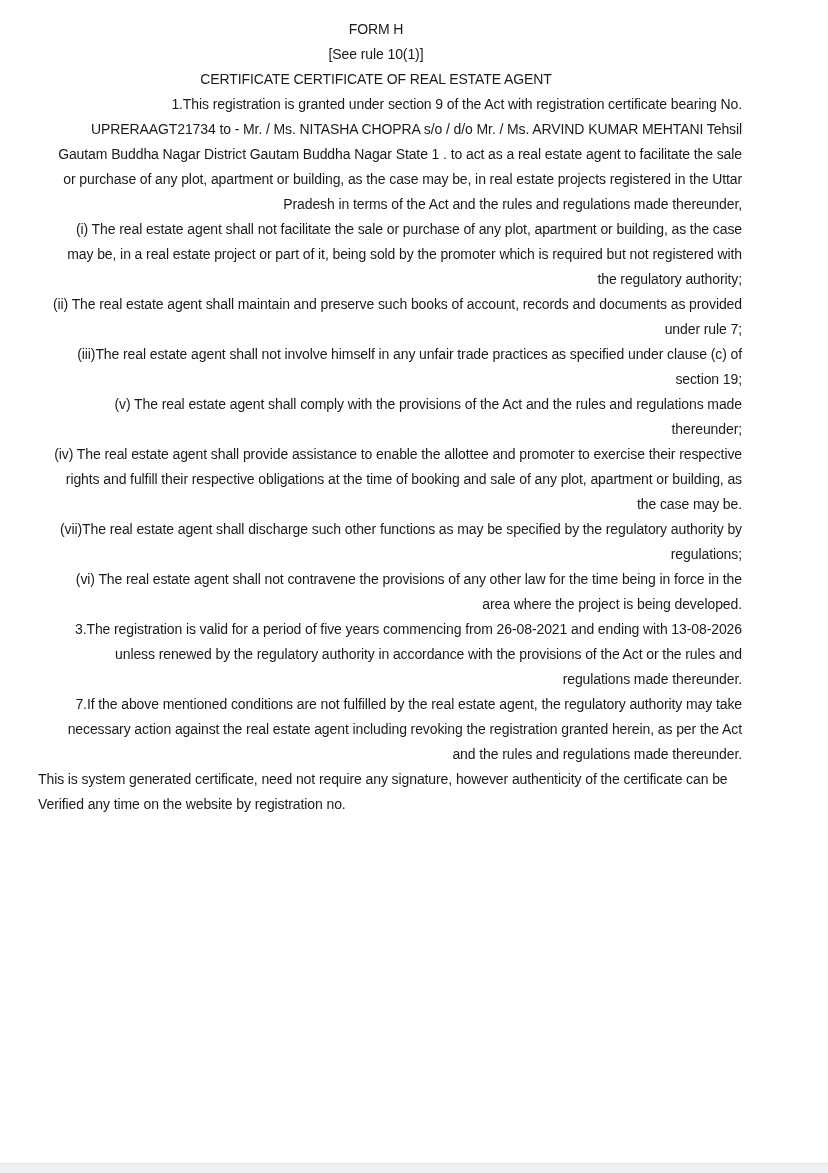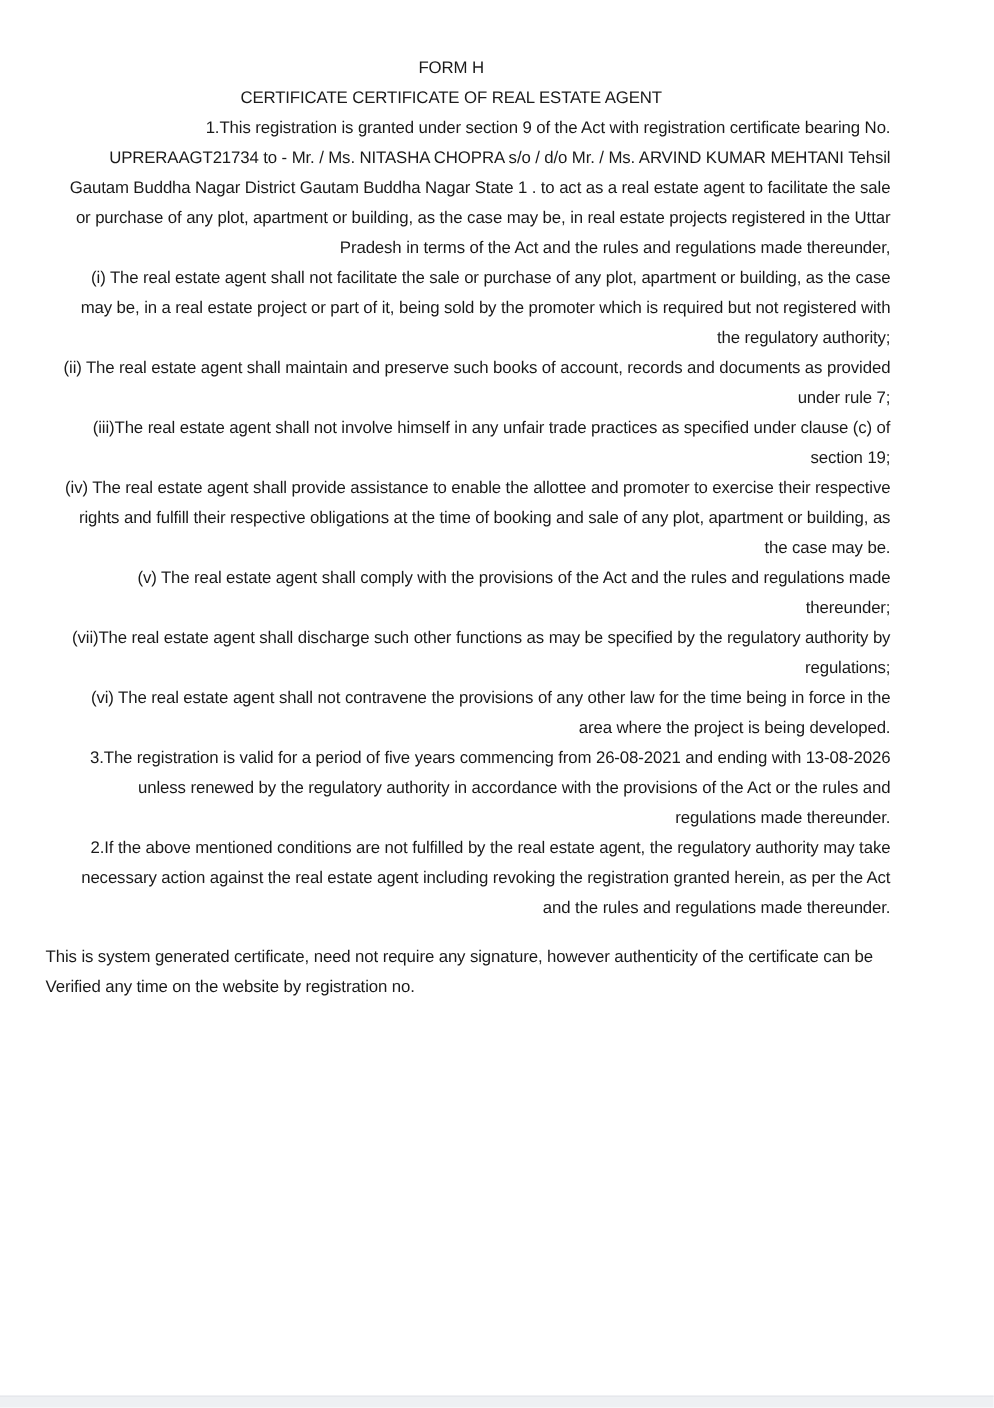"FORM H" .doc { padding-top: 28px -> 17px; top: 16px -> 0 }
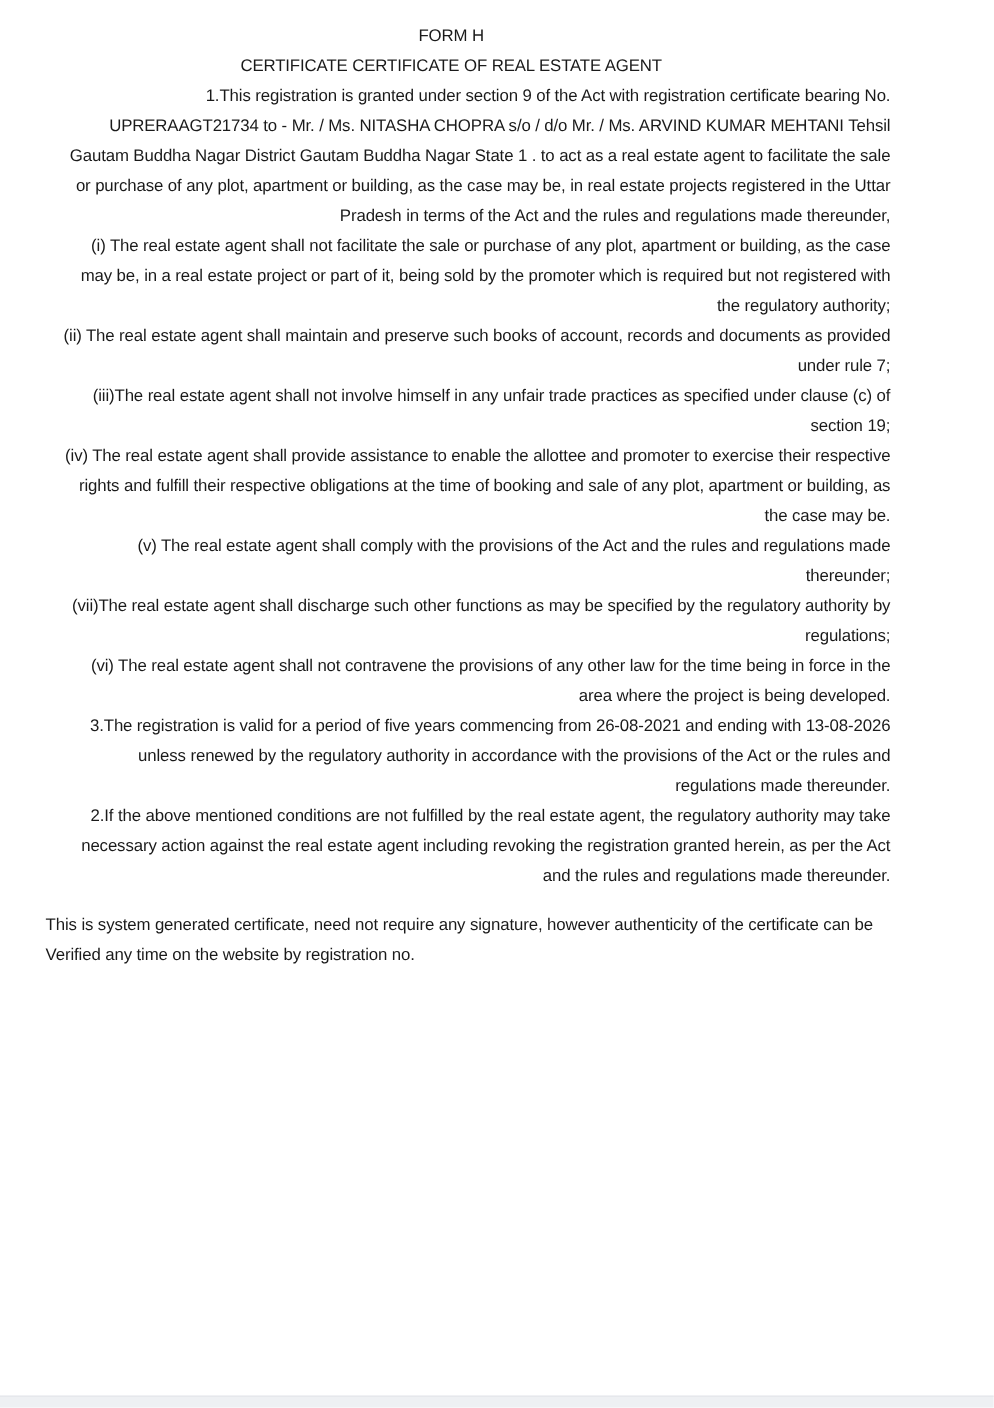"[See rule 10(1)]" p { html: none -> <p>[See rule 10(1)]</p> }
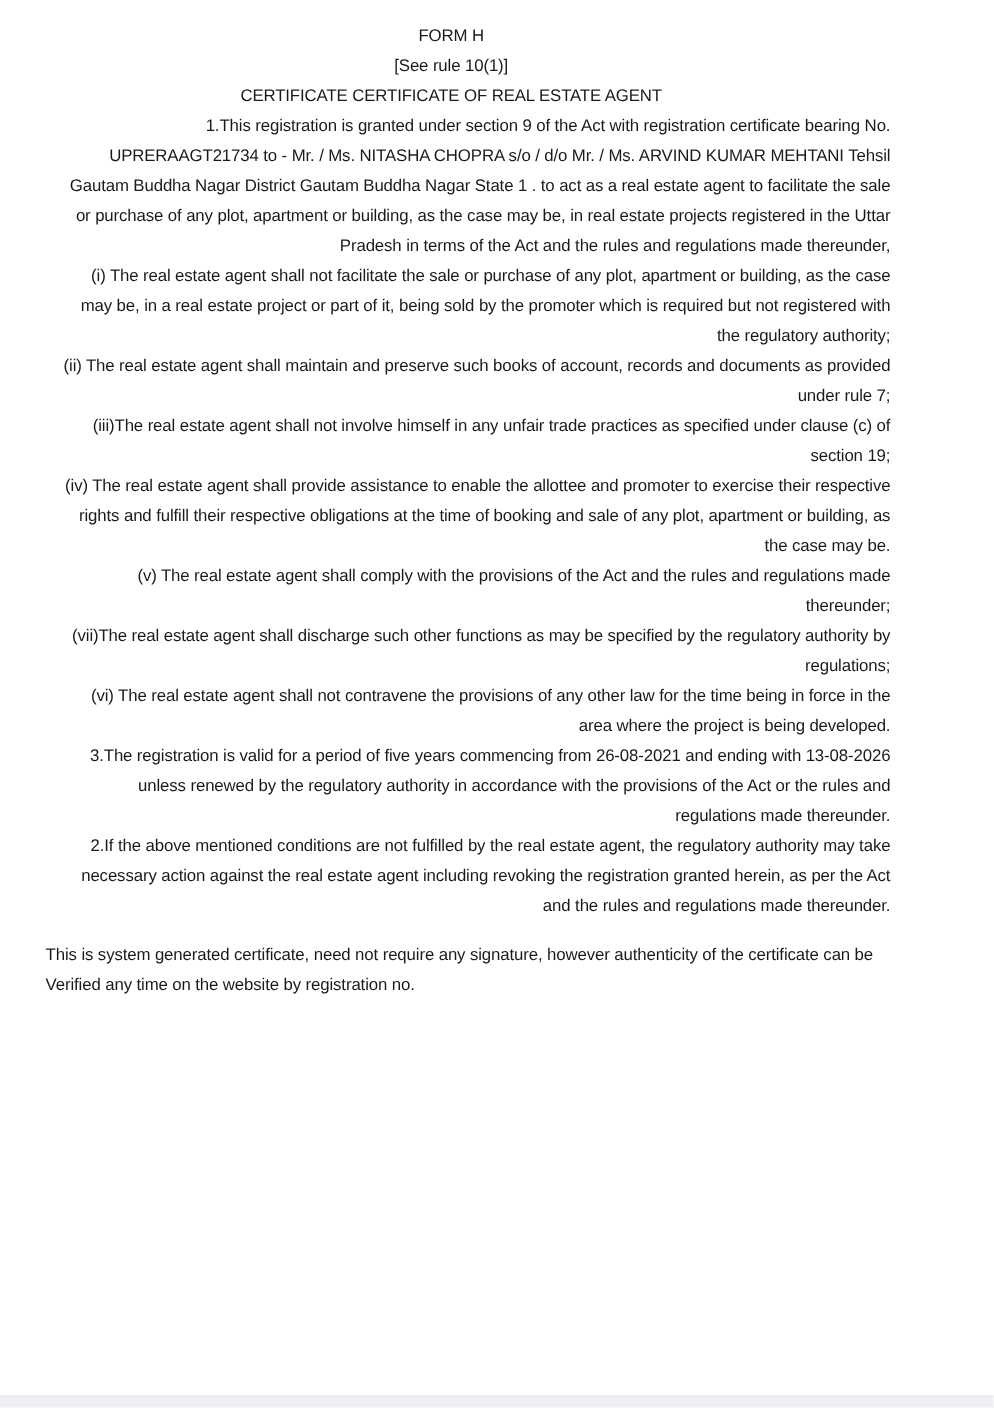"(iv) The real estate agent" p { order: before "(v) The real estate agent" -> after "(v) The real estate agent" }
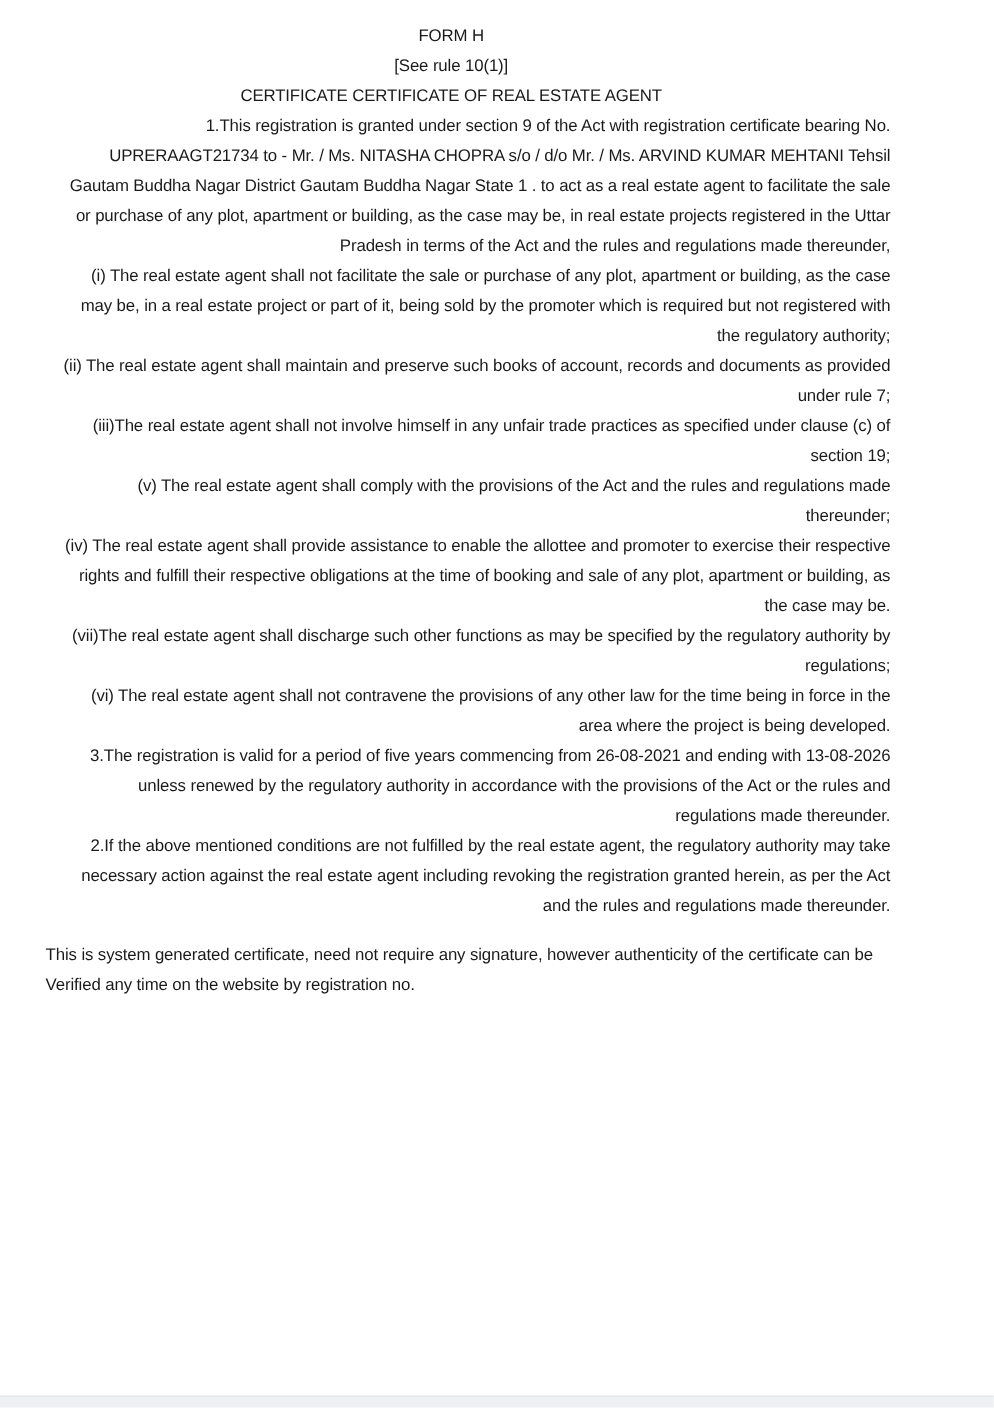"2.If the above mentioned conditions" p { text: 2.If -> 7.If }
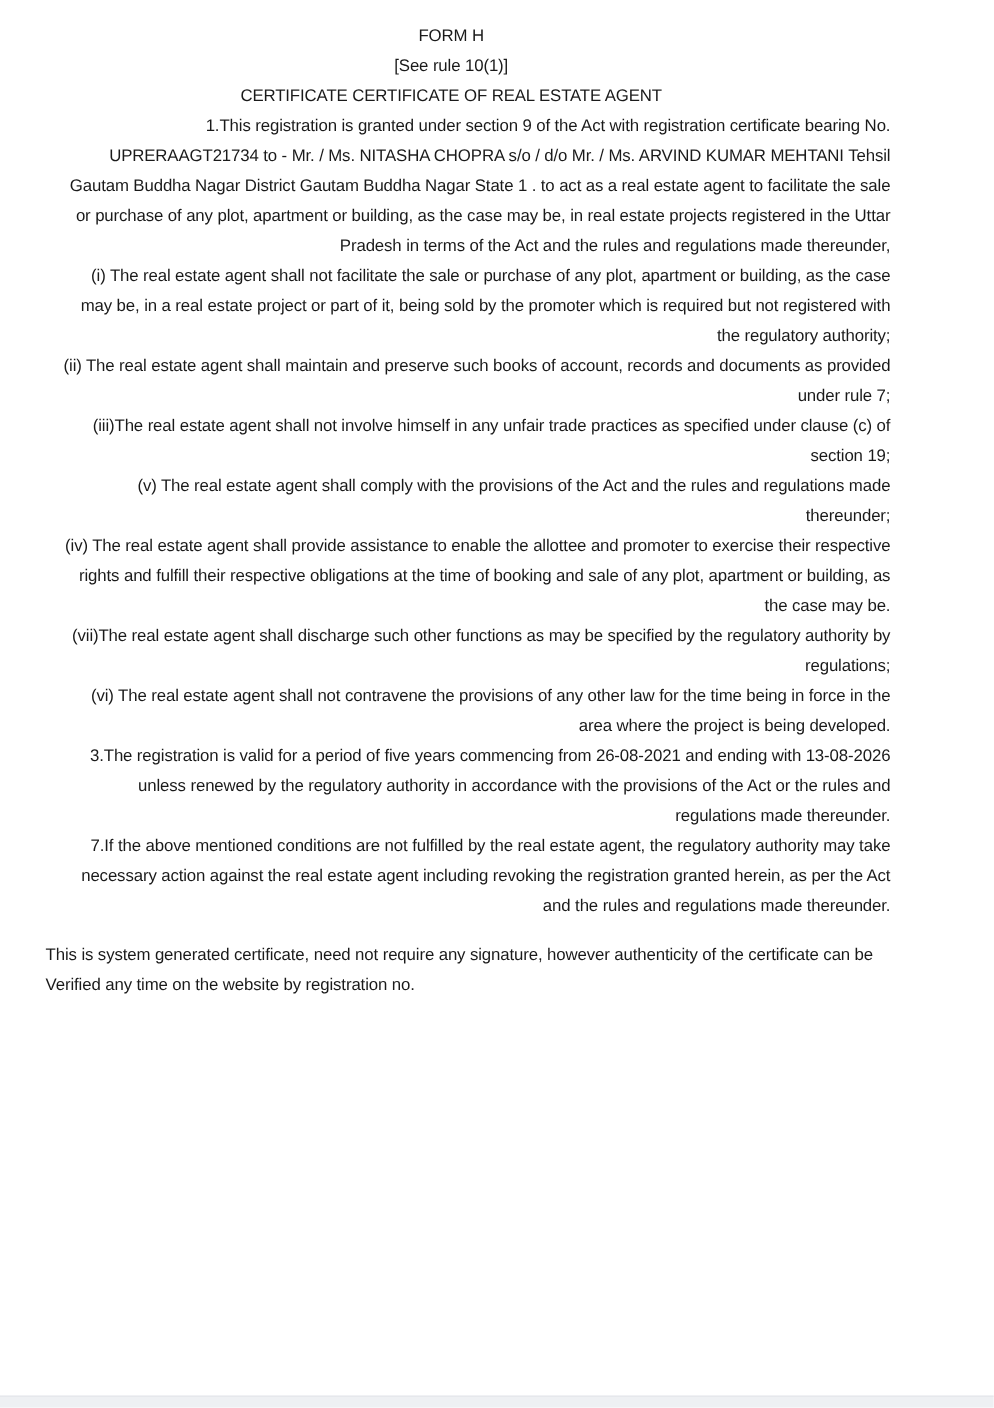"This is system generated certificate," .note p { margin: 16px 10px 0 38px -> 0 10px 0 38px }
